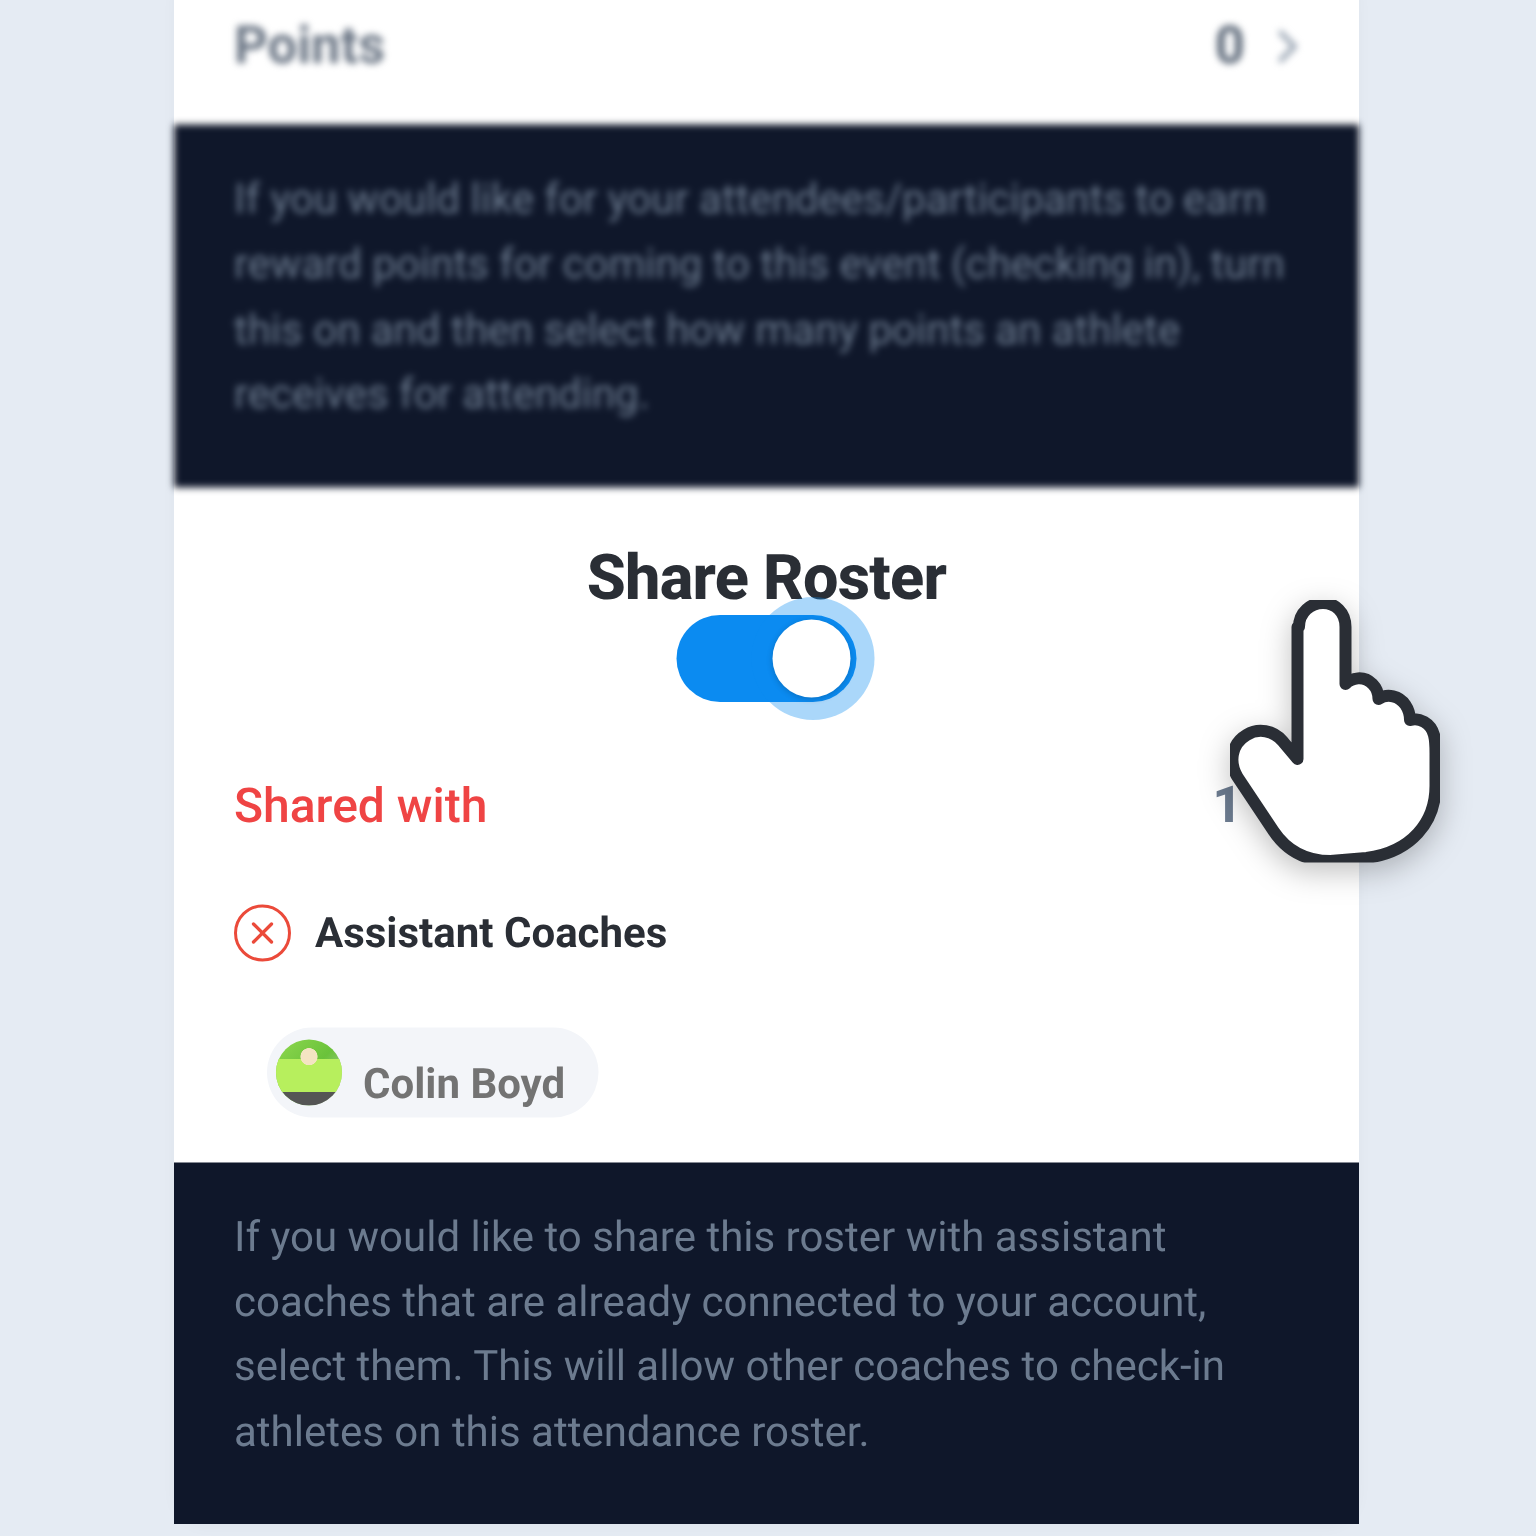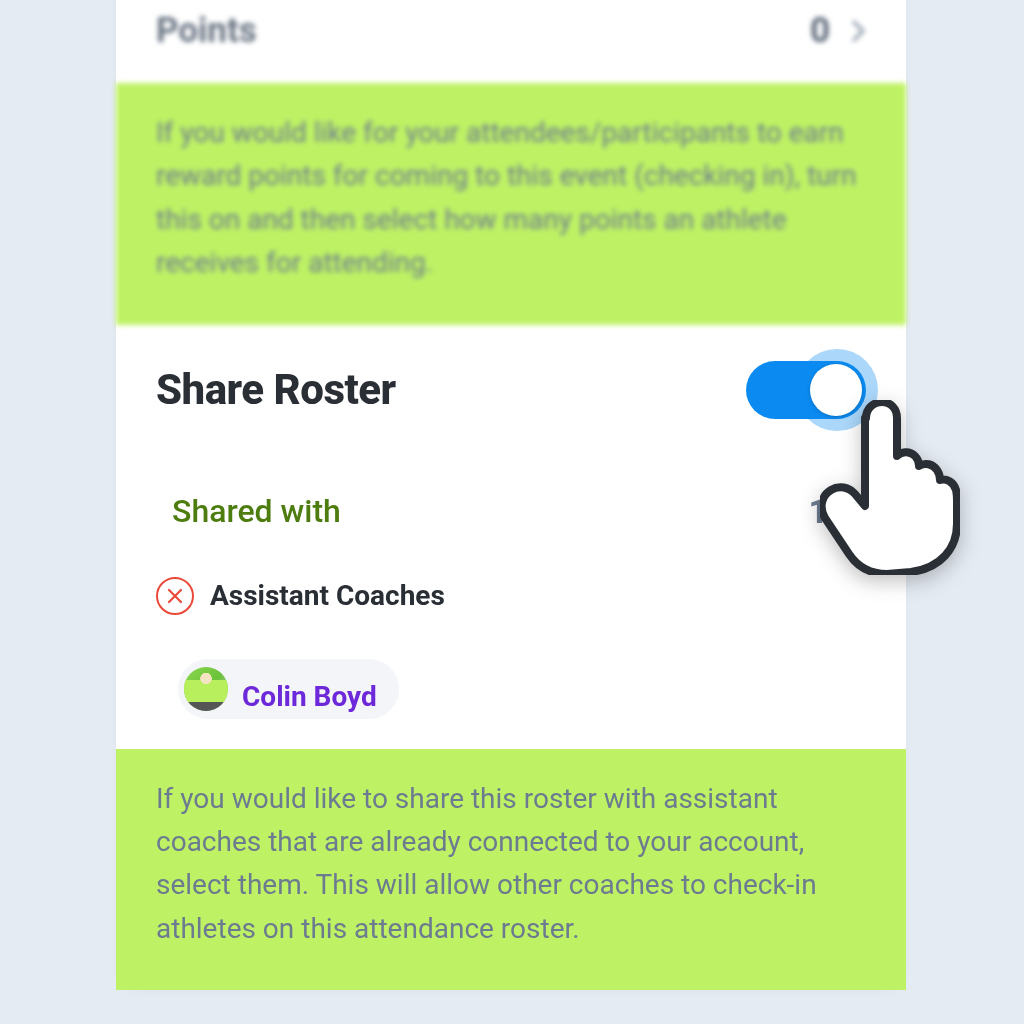"Share Roster" .share-header { flex-direction: none -> column; margin-bottom: 72px -> 49px }
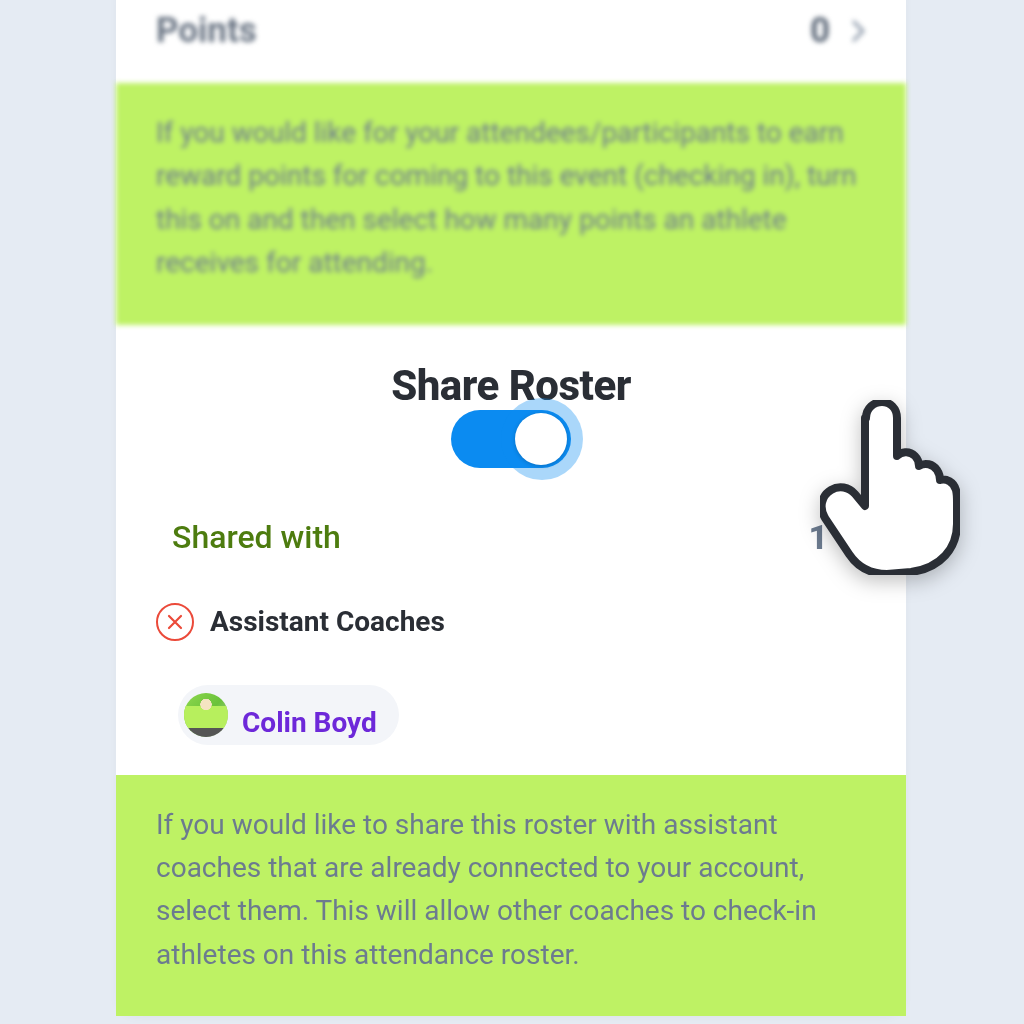"Shared with" .shared-with-label { color: #4d7c0f -> #ef4444; margin-left: 16px -> none }
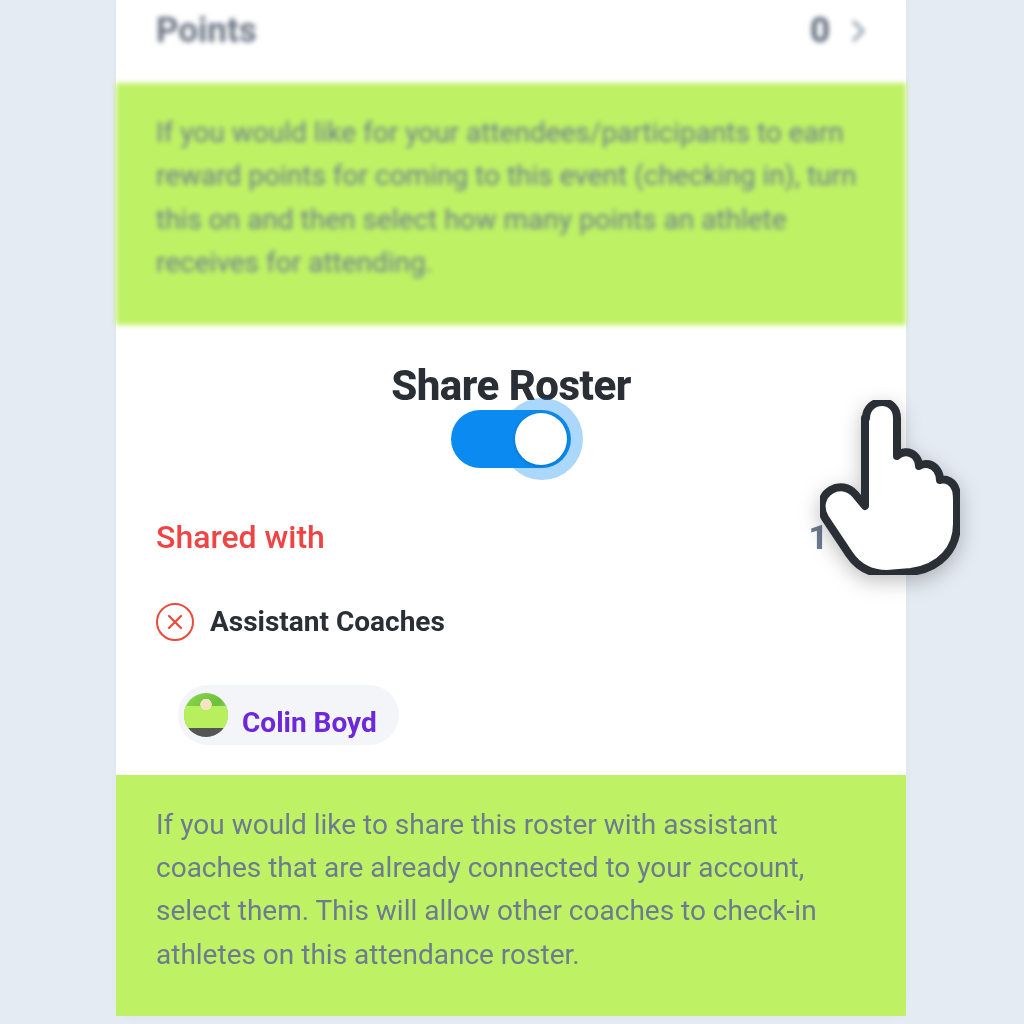"Colin Boyd" .chip-name { color: #6d28d9 -> #737373 }
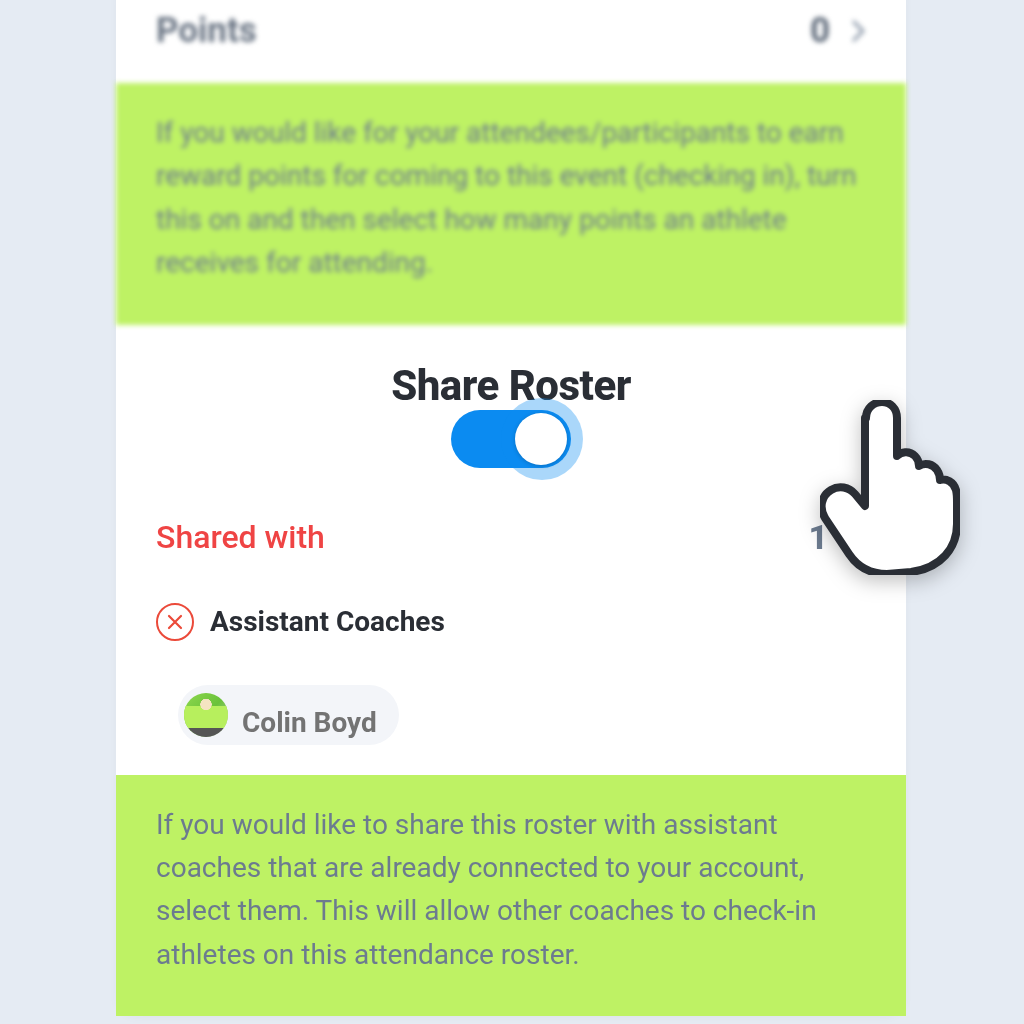"If you would like to" .hint-box { background: #bef264 -> #0f172a }
